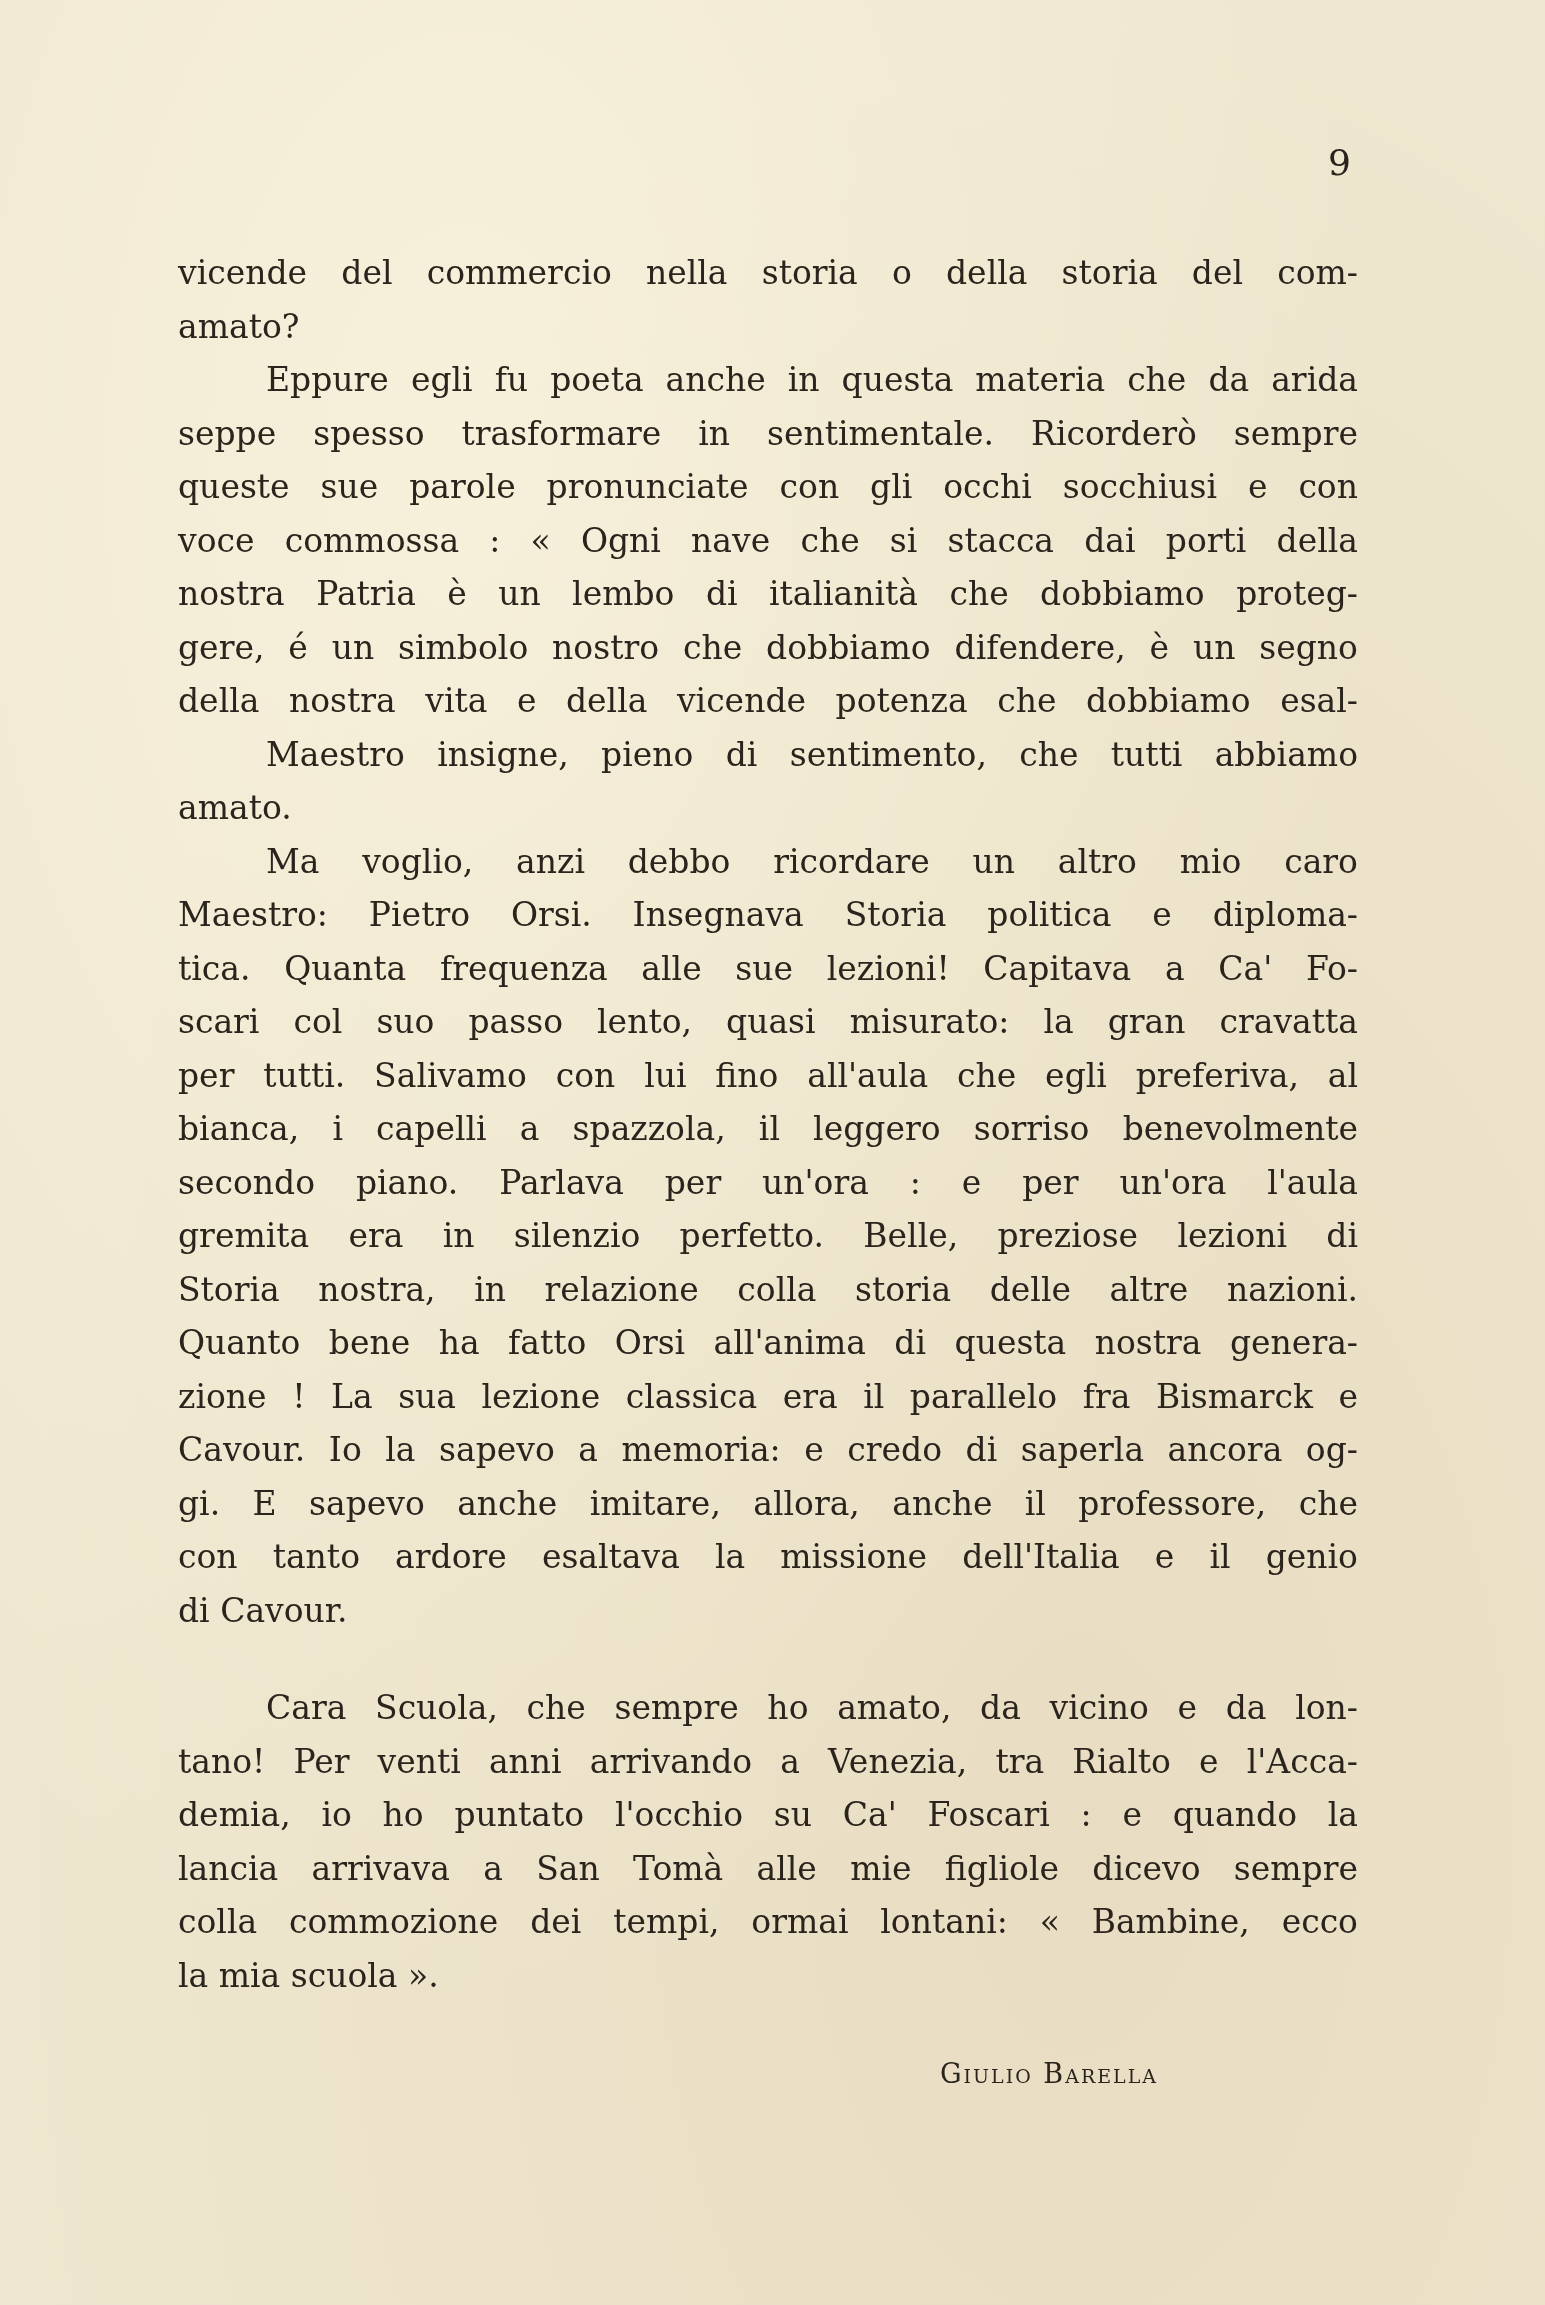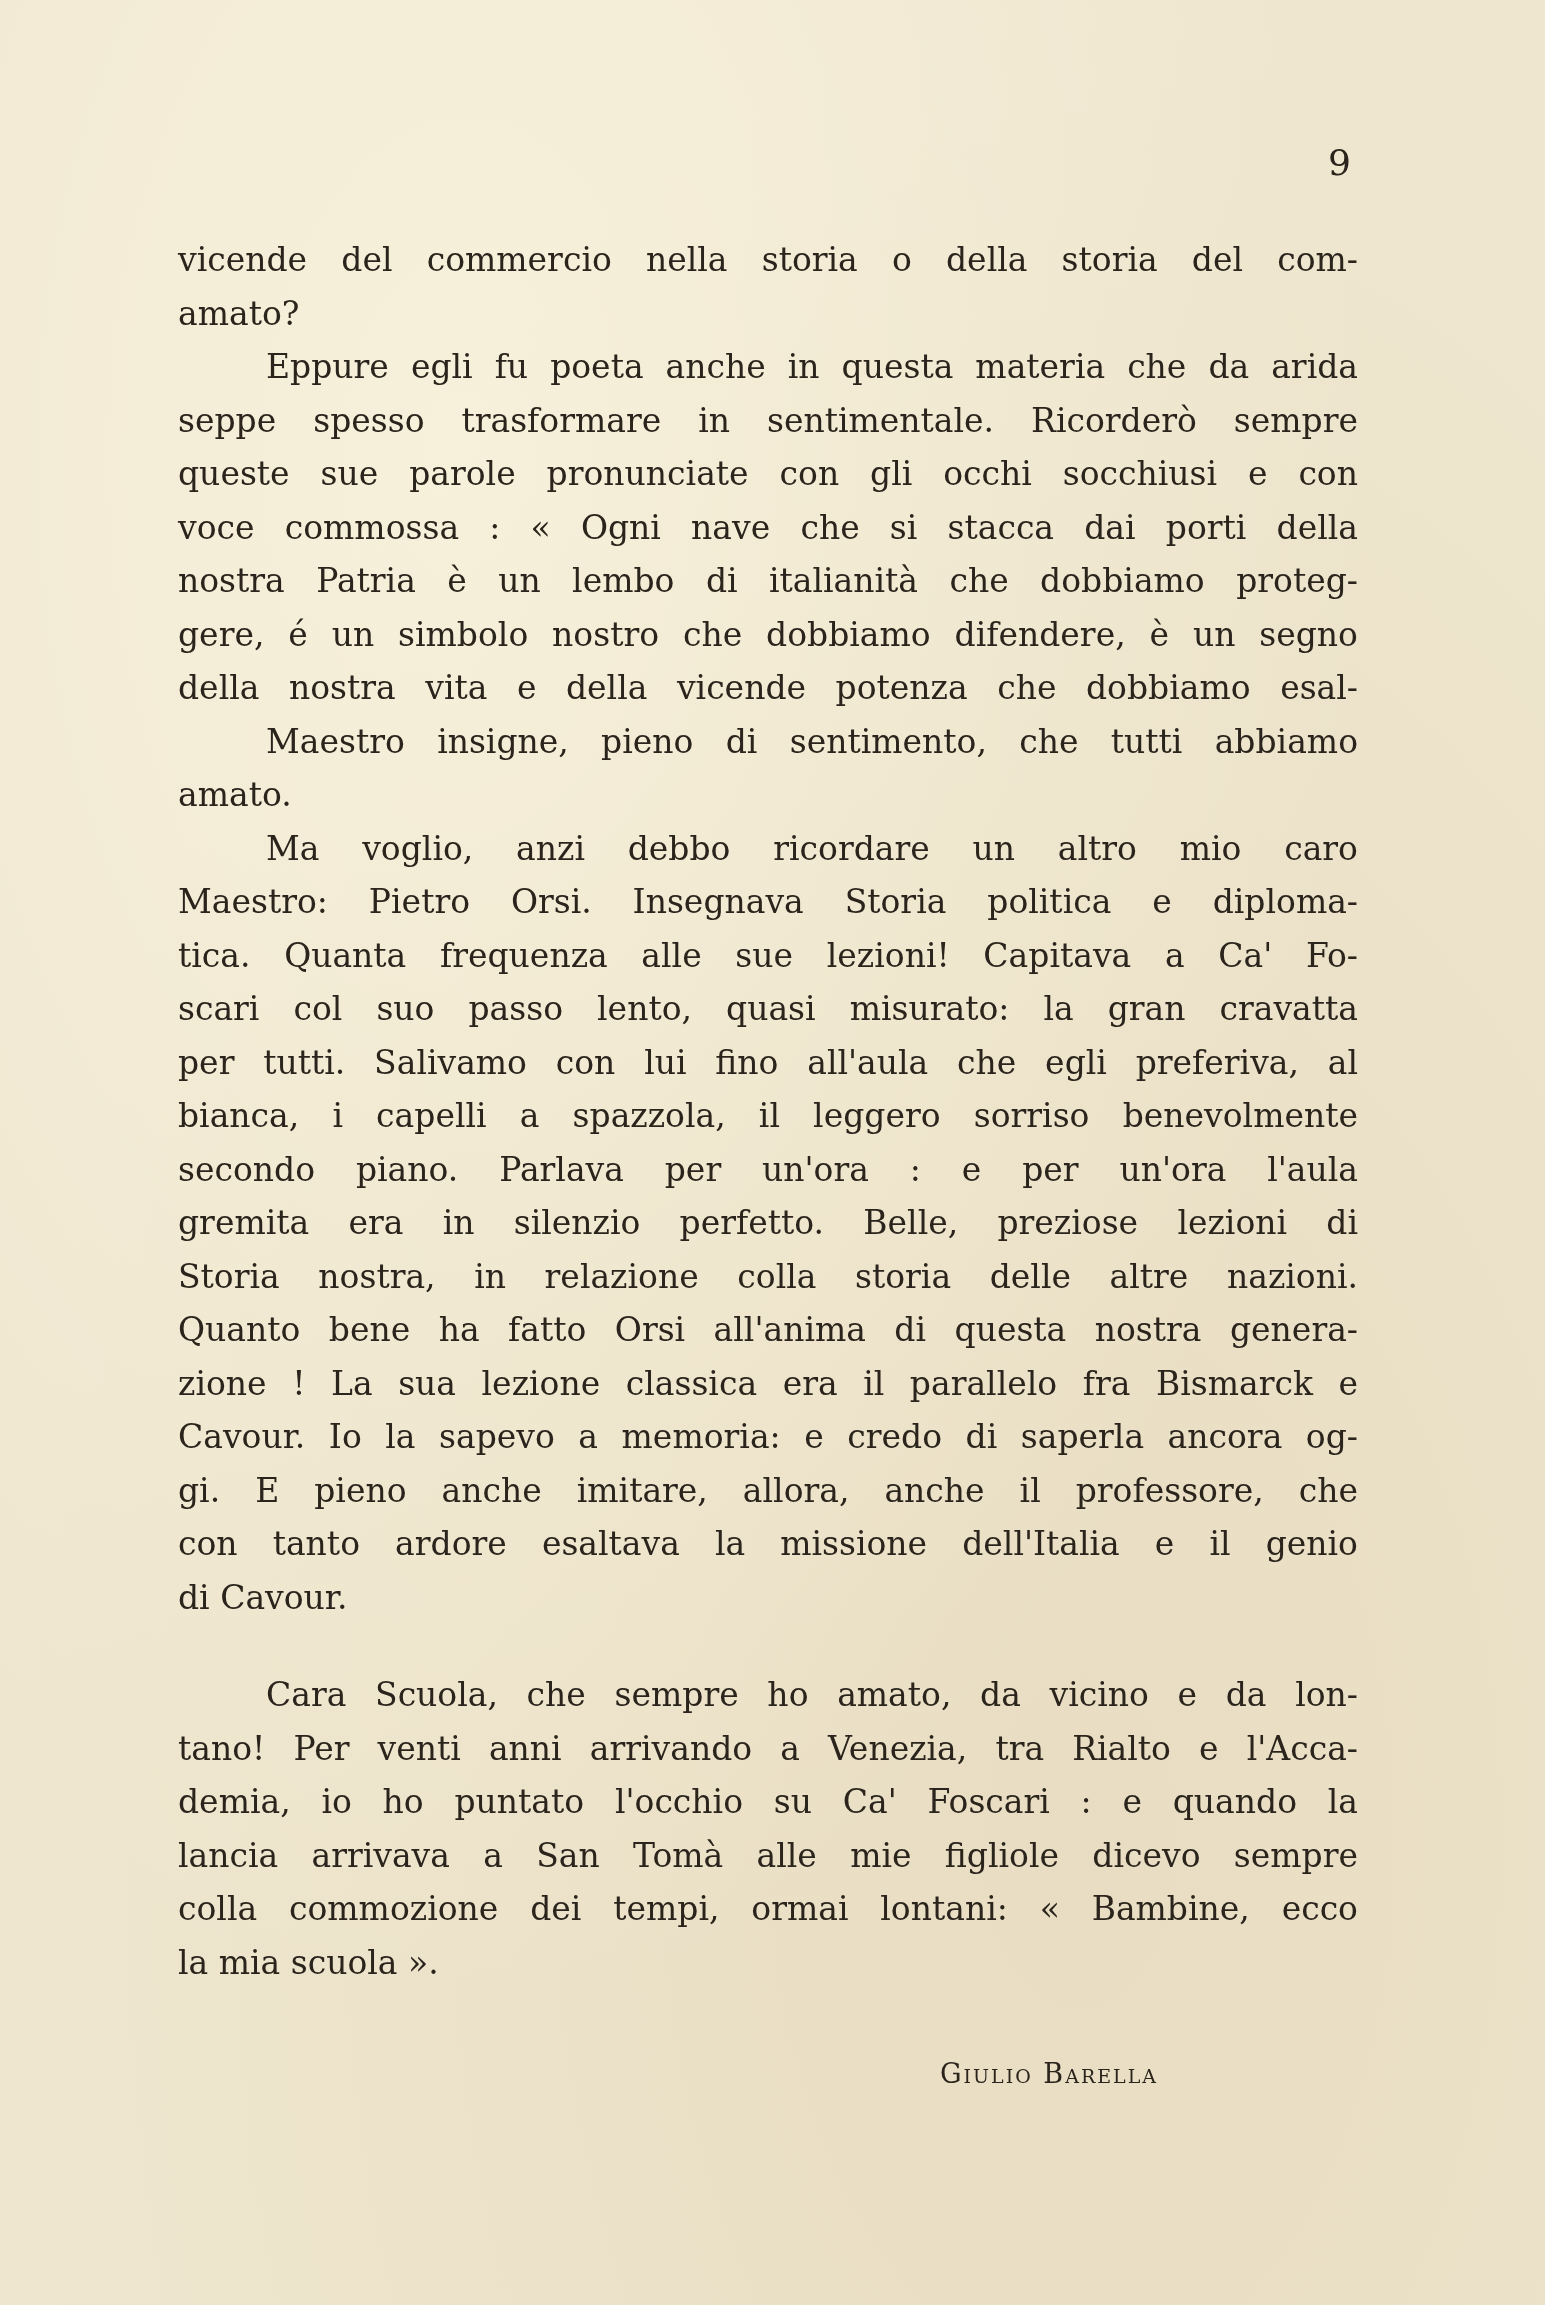"vicende del commercio nella storia" .body-text { top: 233px -> 246px }
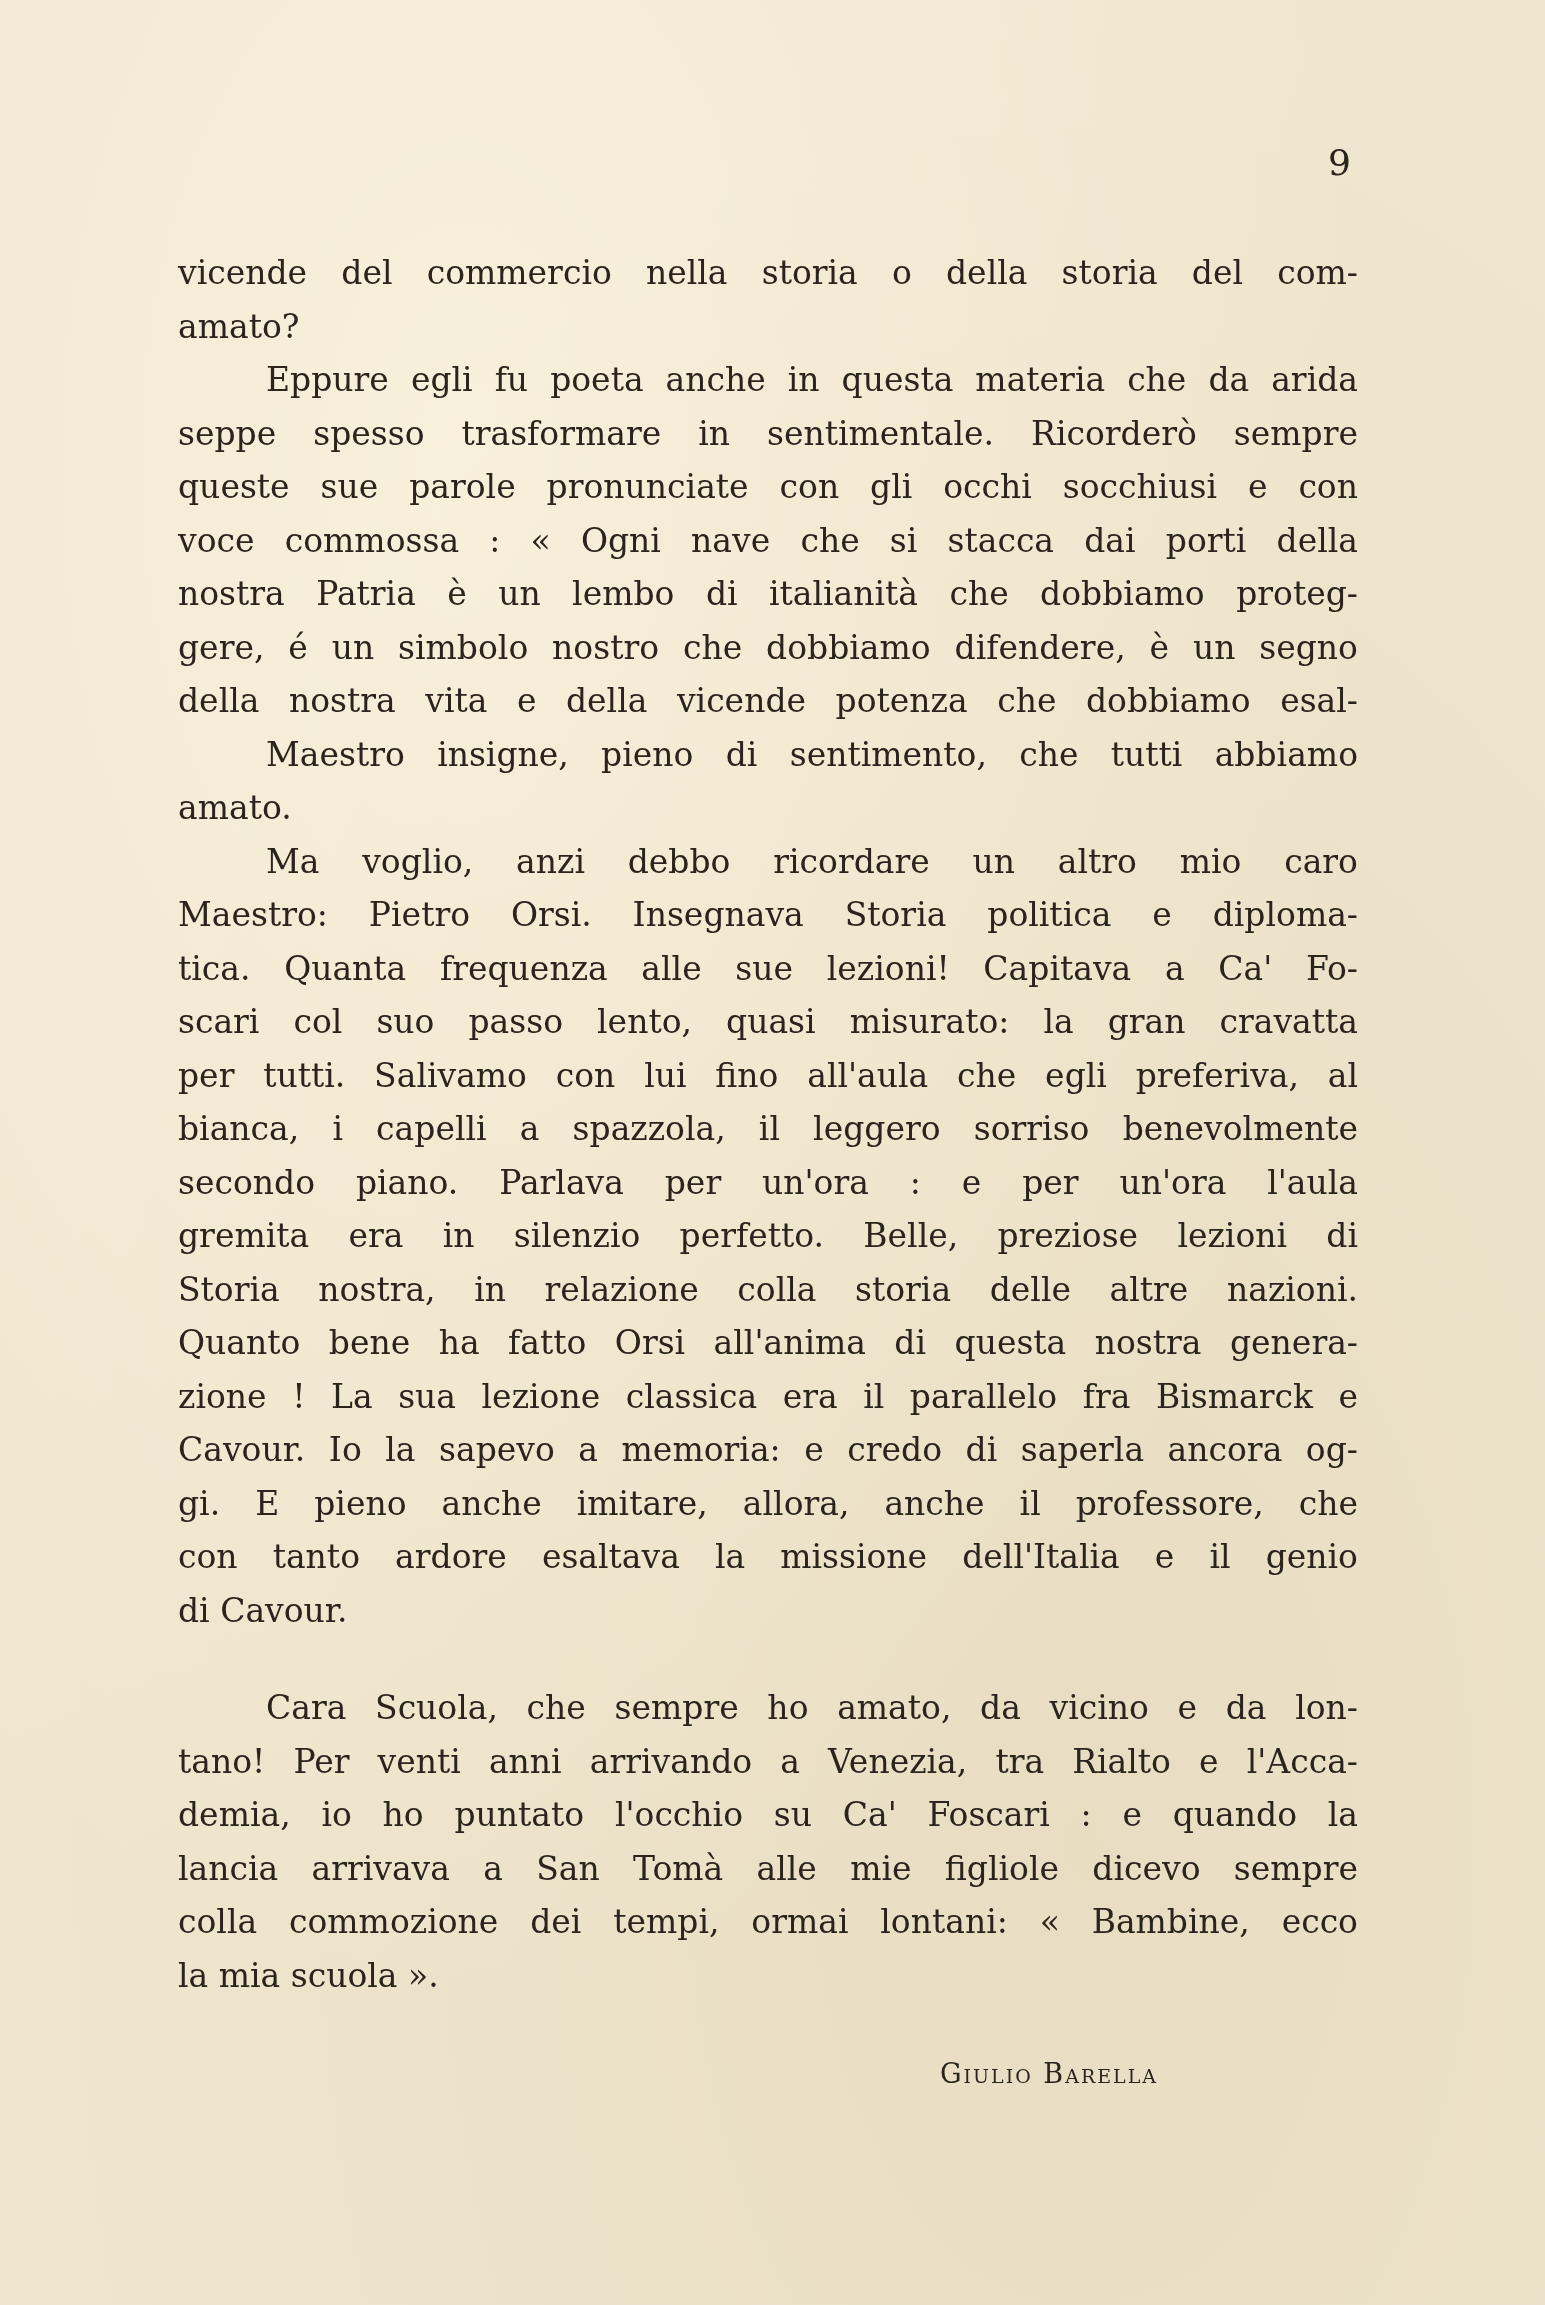"gi. E pieno anche imitare," span.line { text: pieno -> sapevo }
